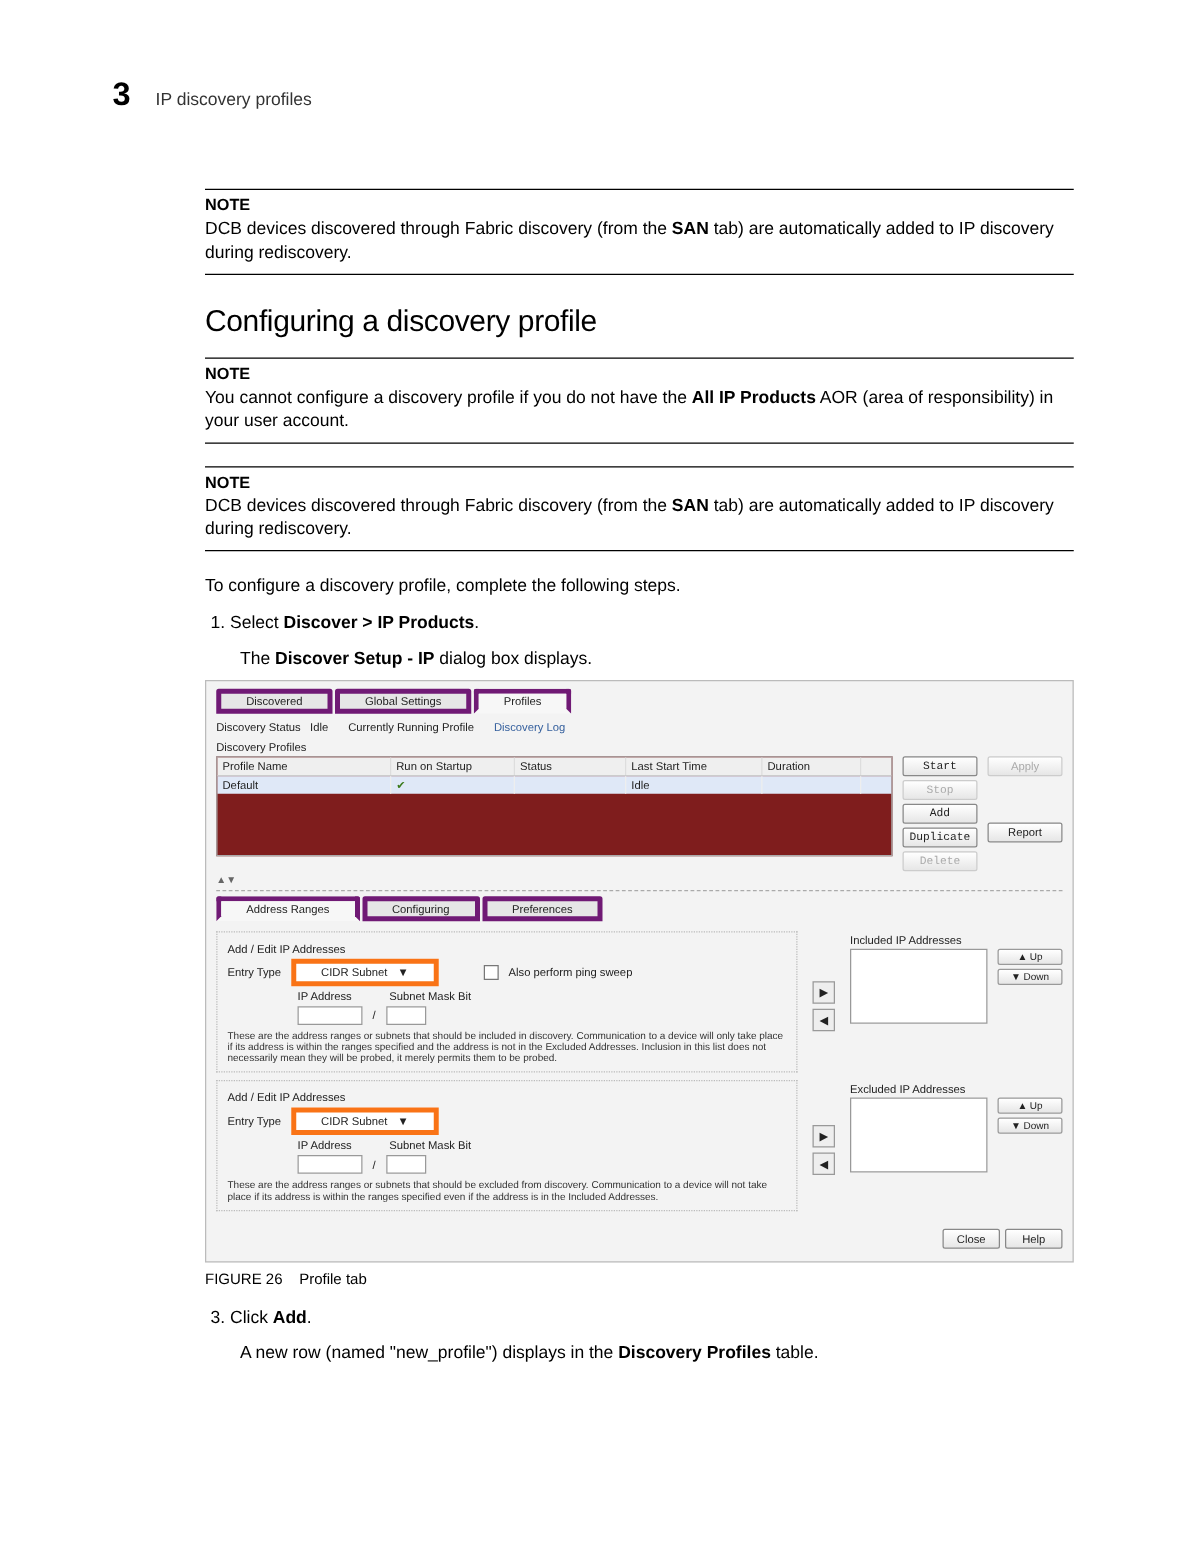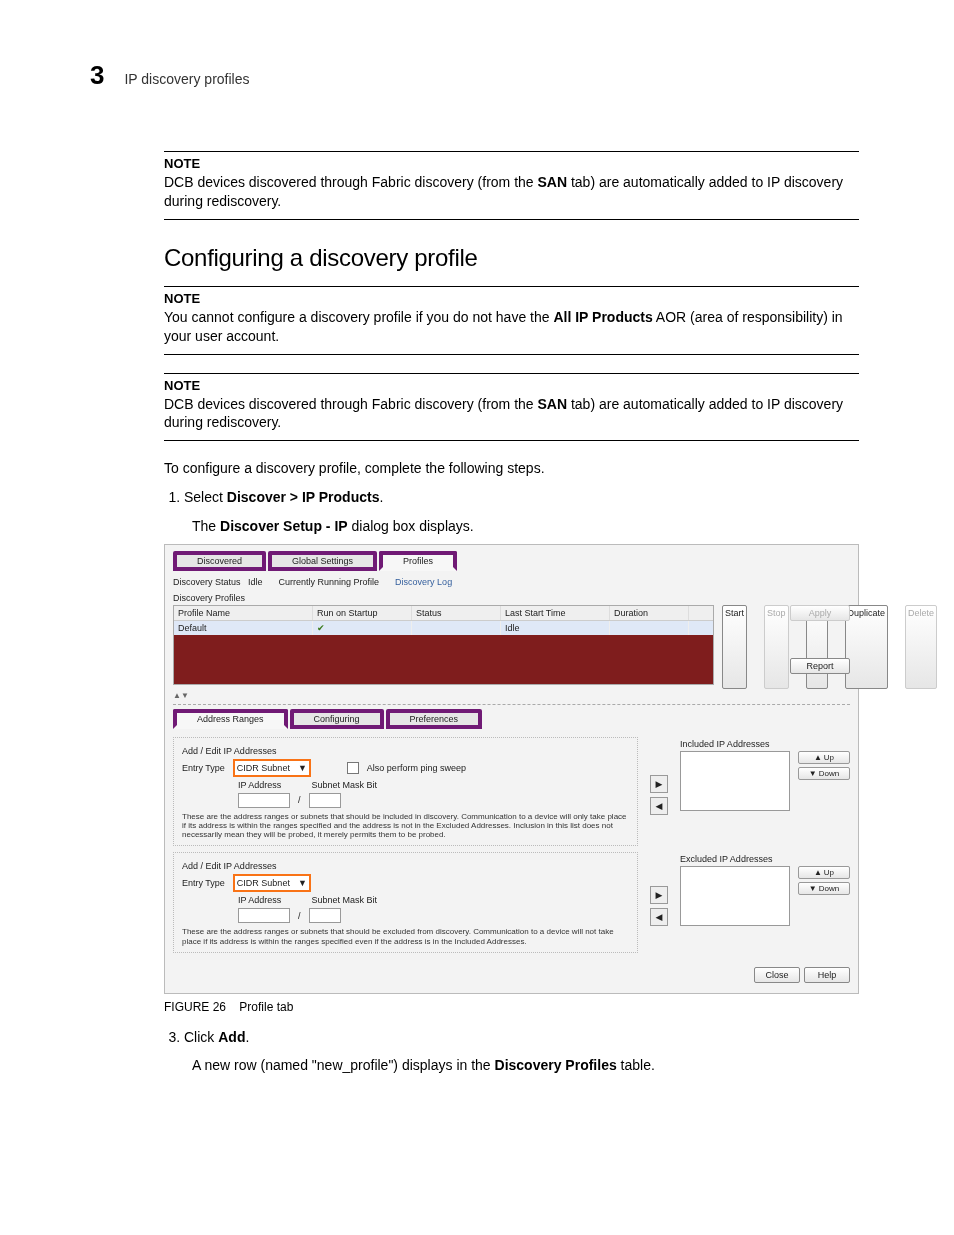"Start" .btn-col { flex-direction: row -> column; font-family: none -> Liberation Mono, monospace; gap: 17px -> 3px }
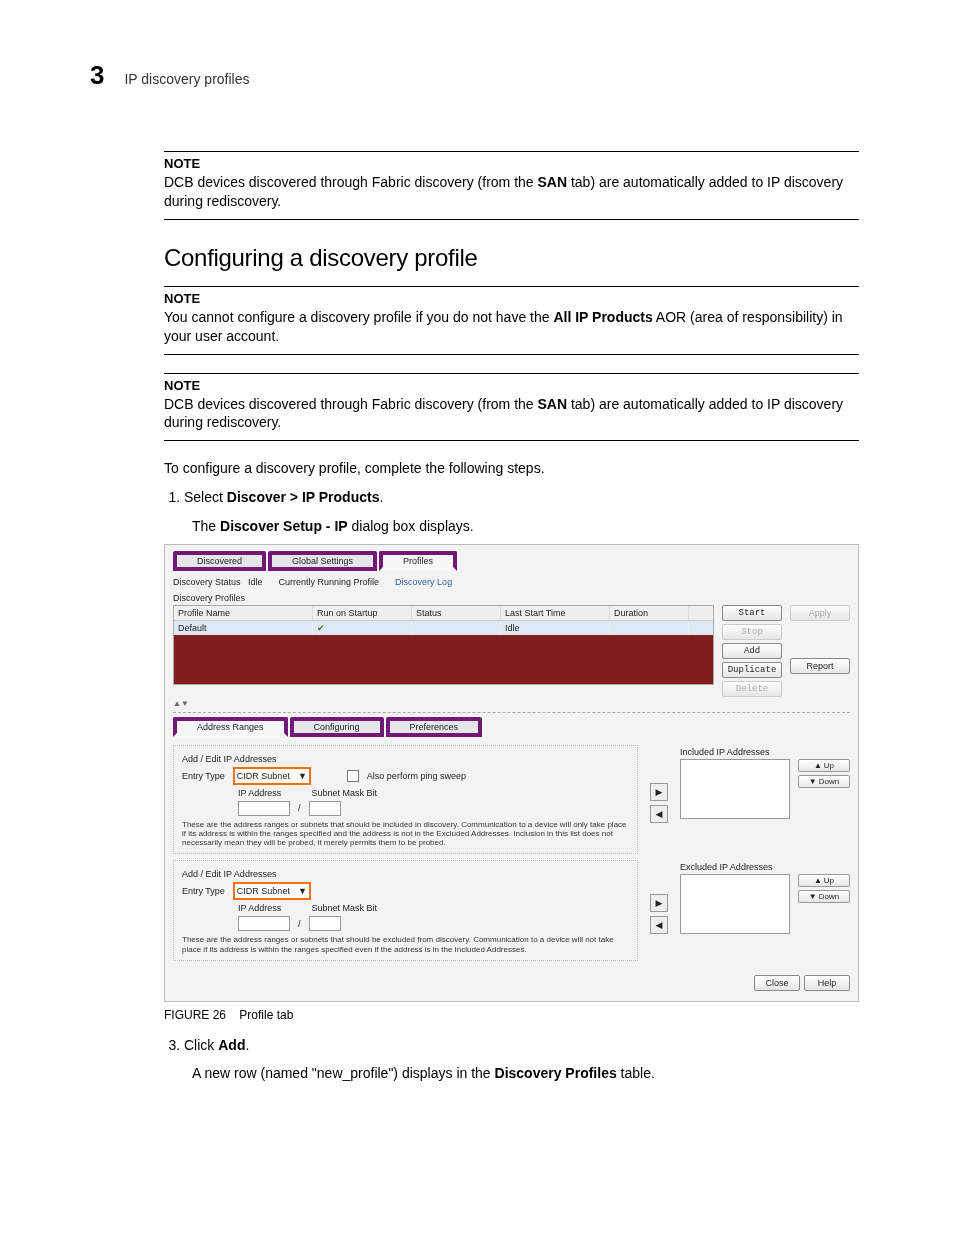"CIDR Subnet" .mini-select { border: 2px solid #f97316 -> 4px solid #f97316; padding: 0 2px -> 0 20px }
